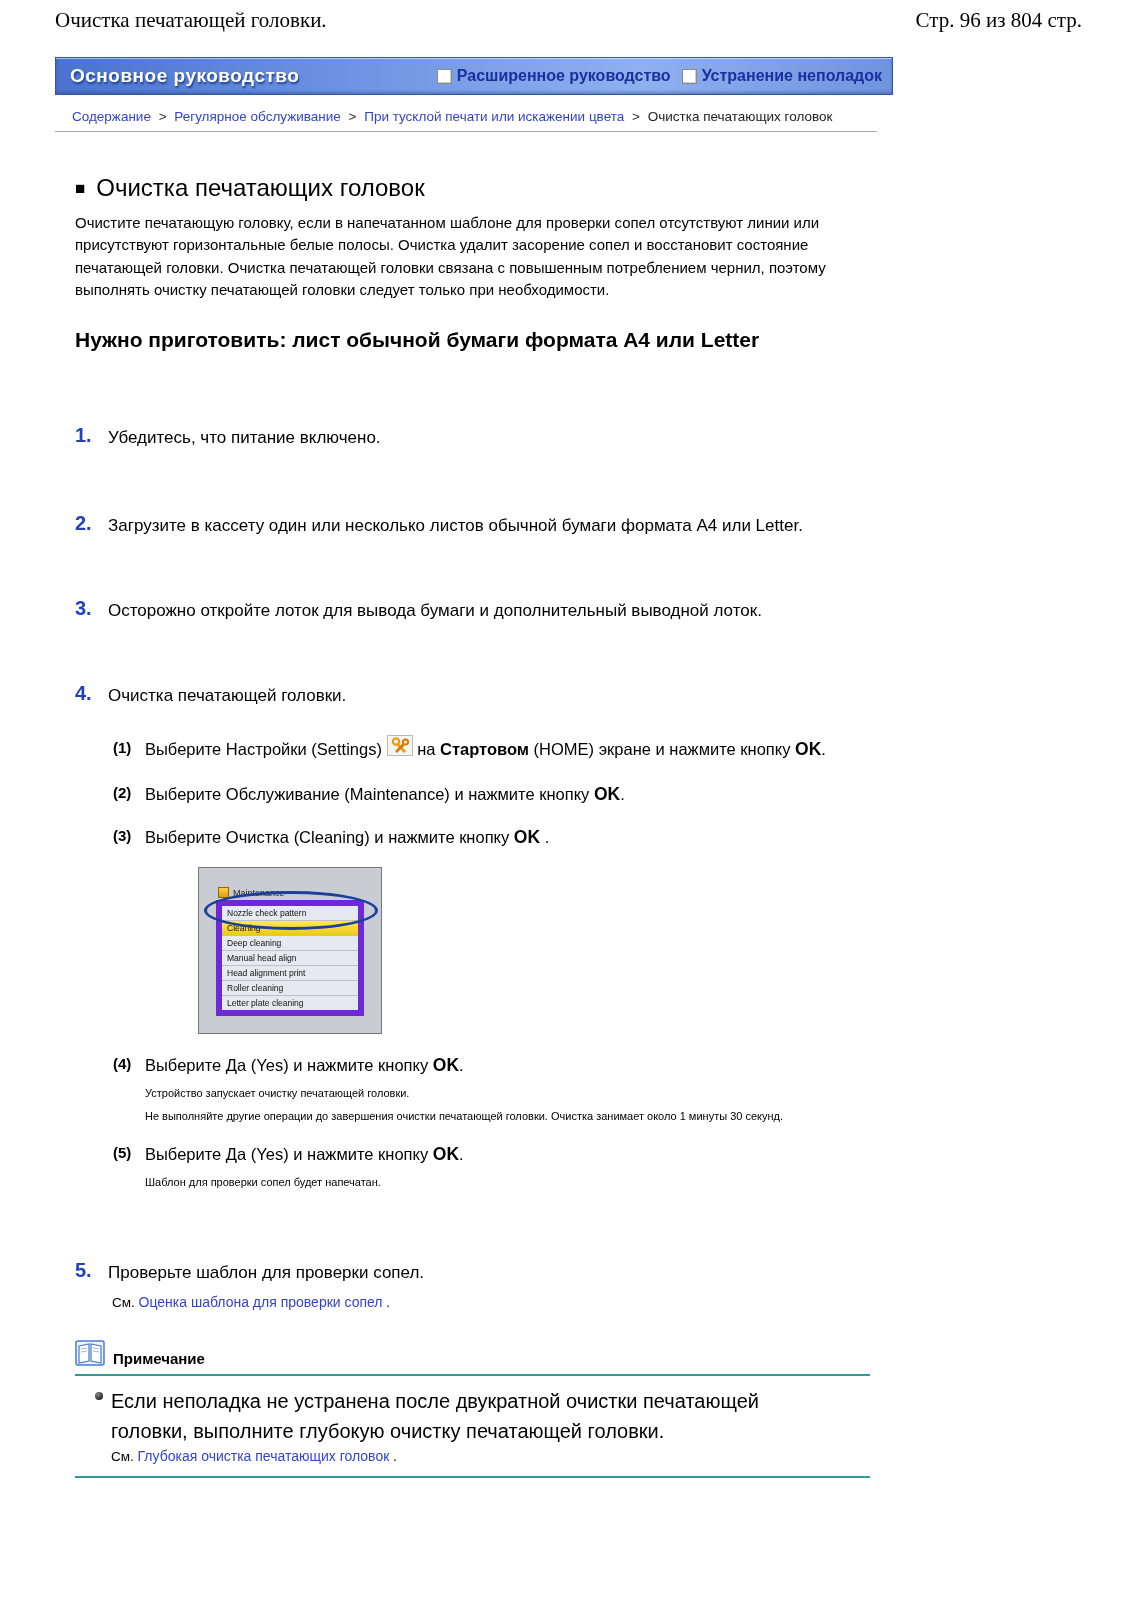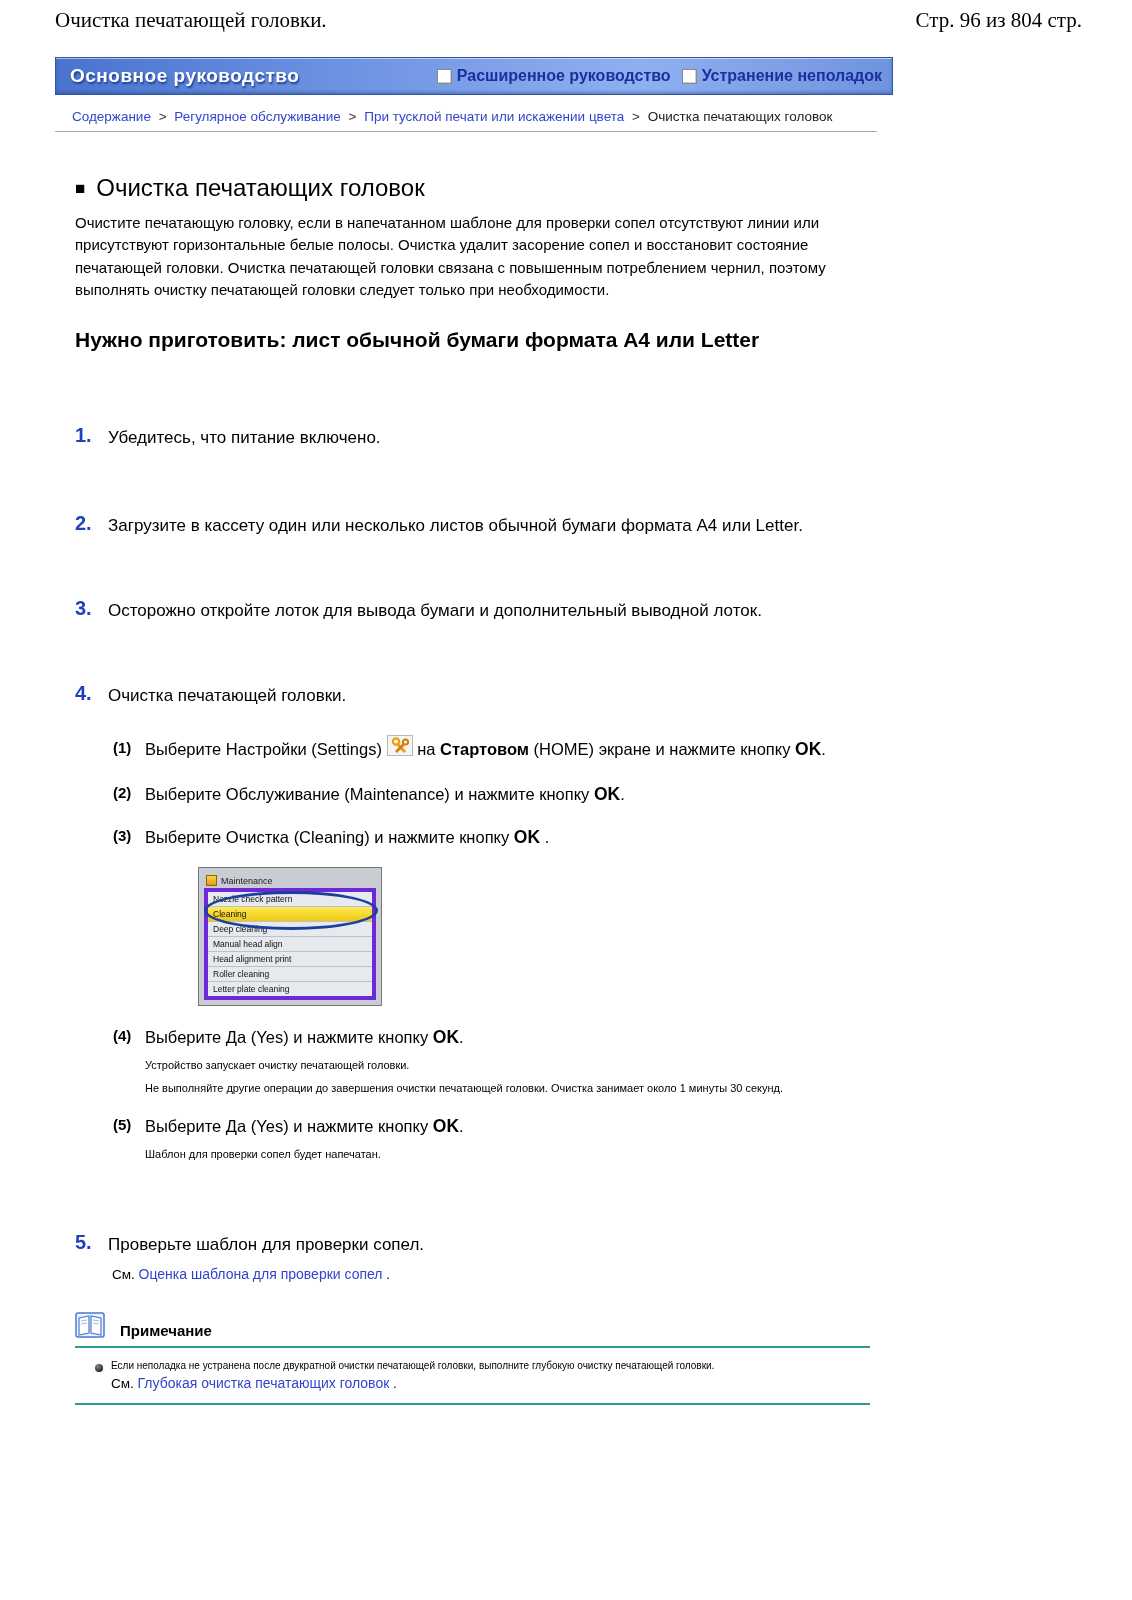"Maintenance" .menu-shot { padding: 5px -> 17px }
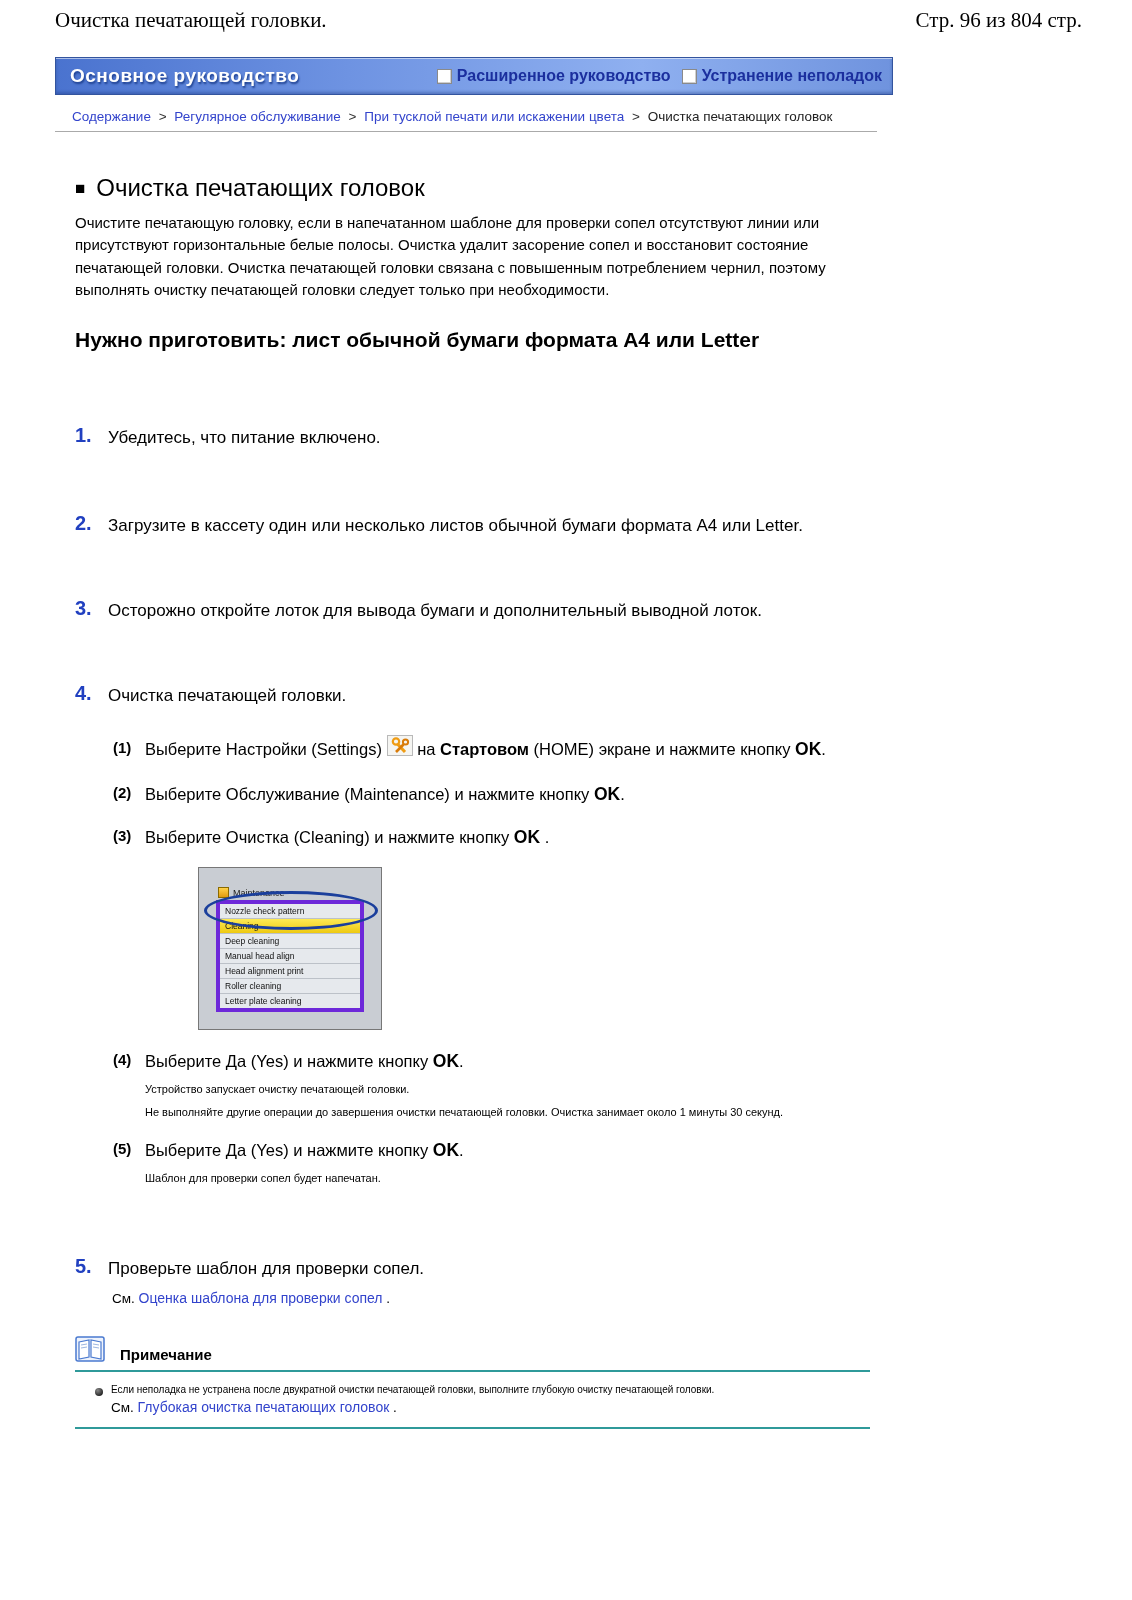"Nozzle check pattern" .menu-list { border: 4px solid #6d28d9 -> 6px solid #6d28d9 }
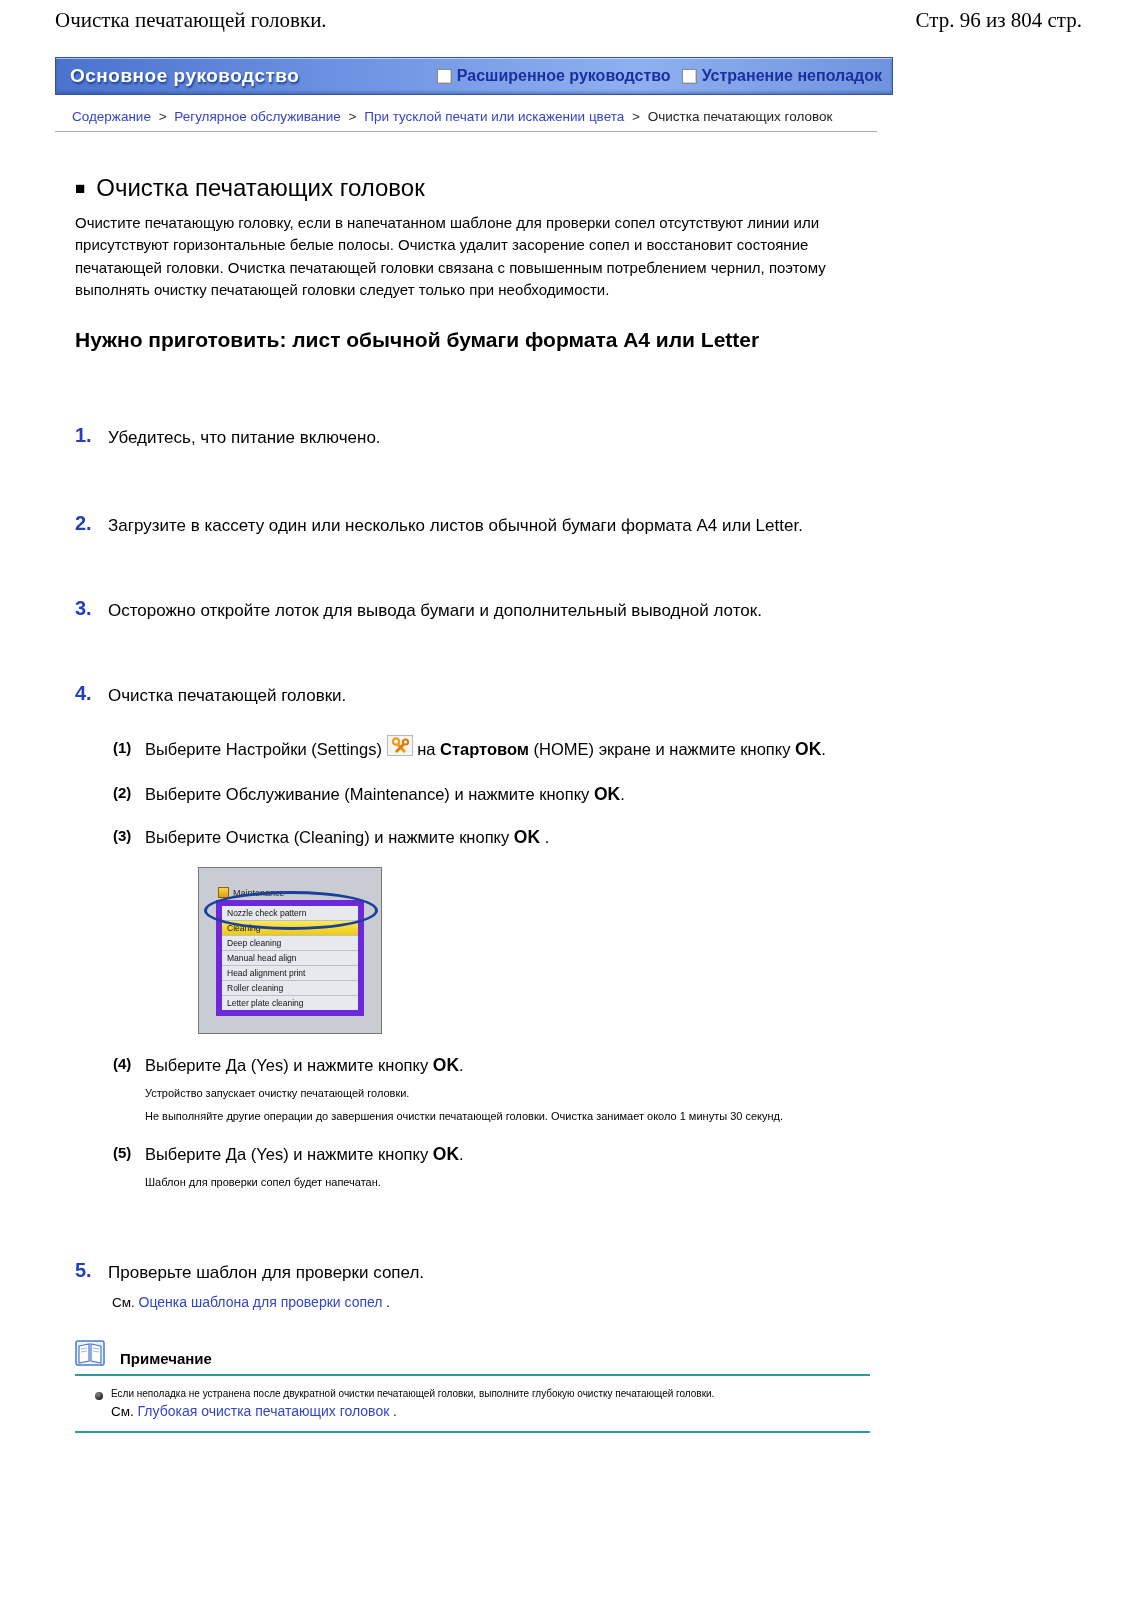"Примечание" .note-header { gap: 15px -> 8px }
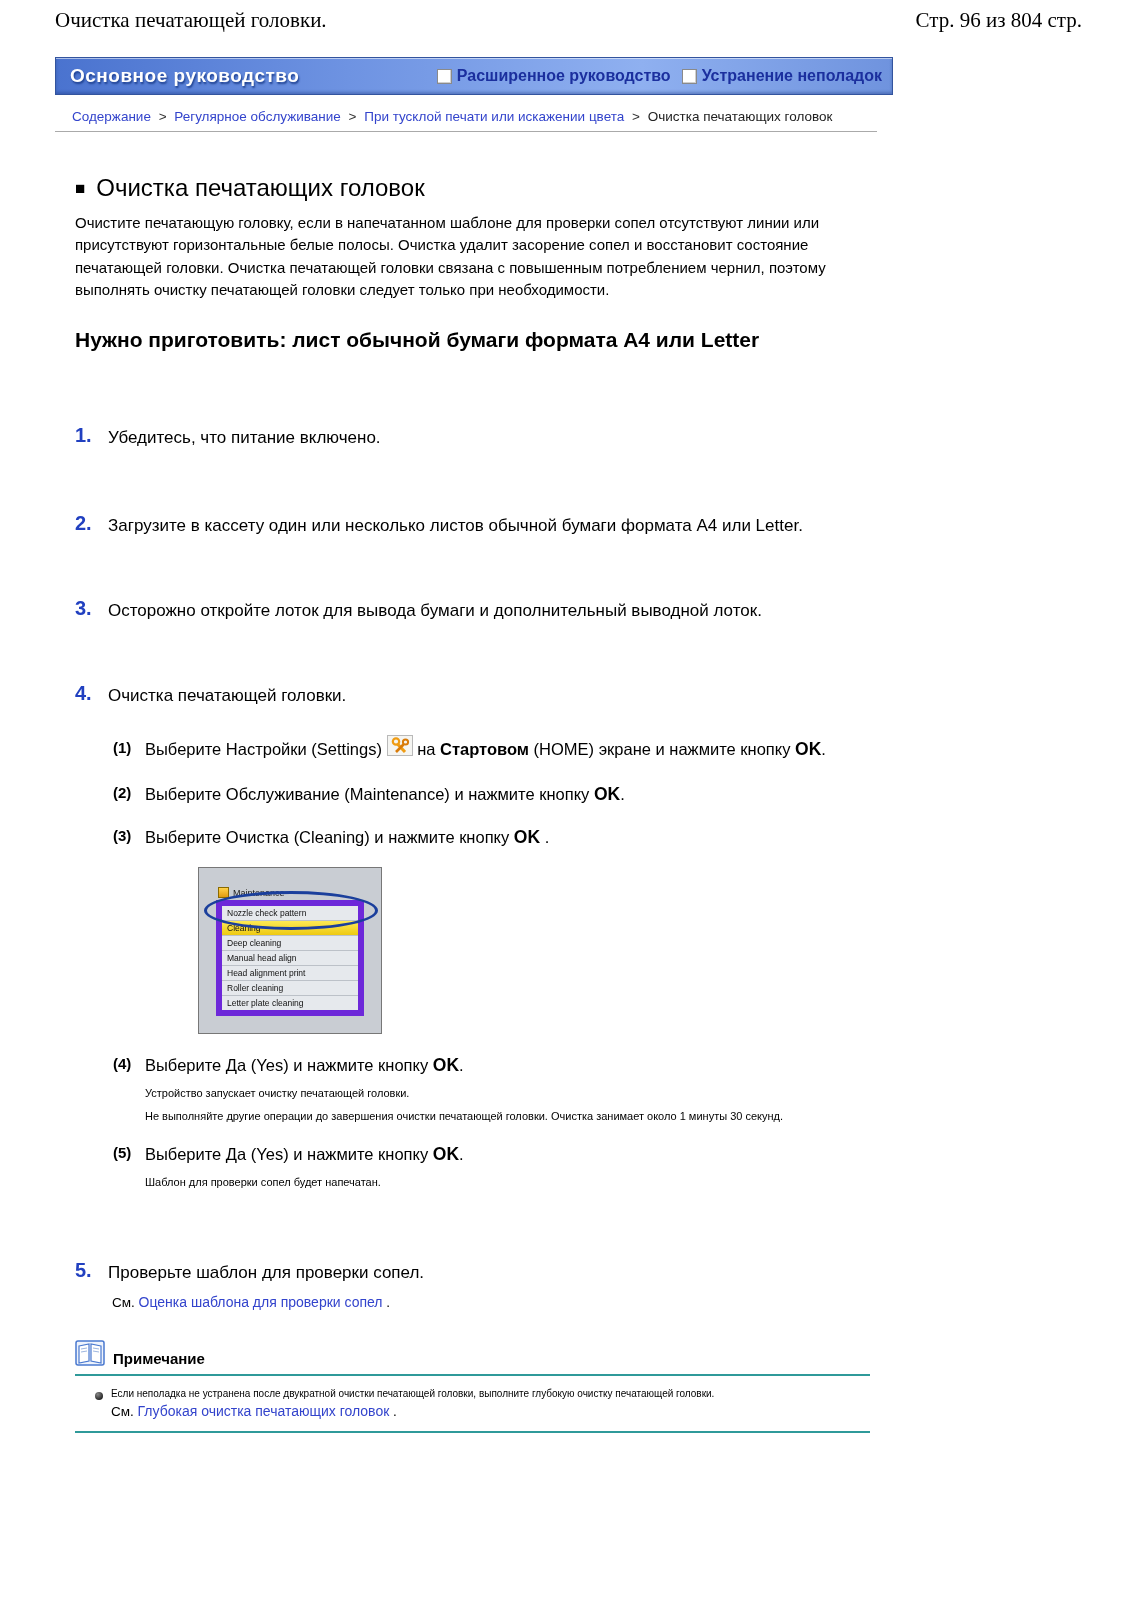"Если неполадка не устранена после" .note-bullet-row { font-size: 10px -> 20px }
